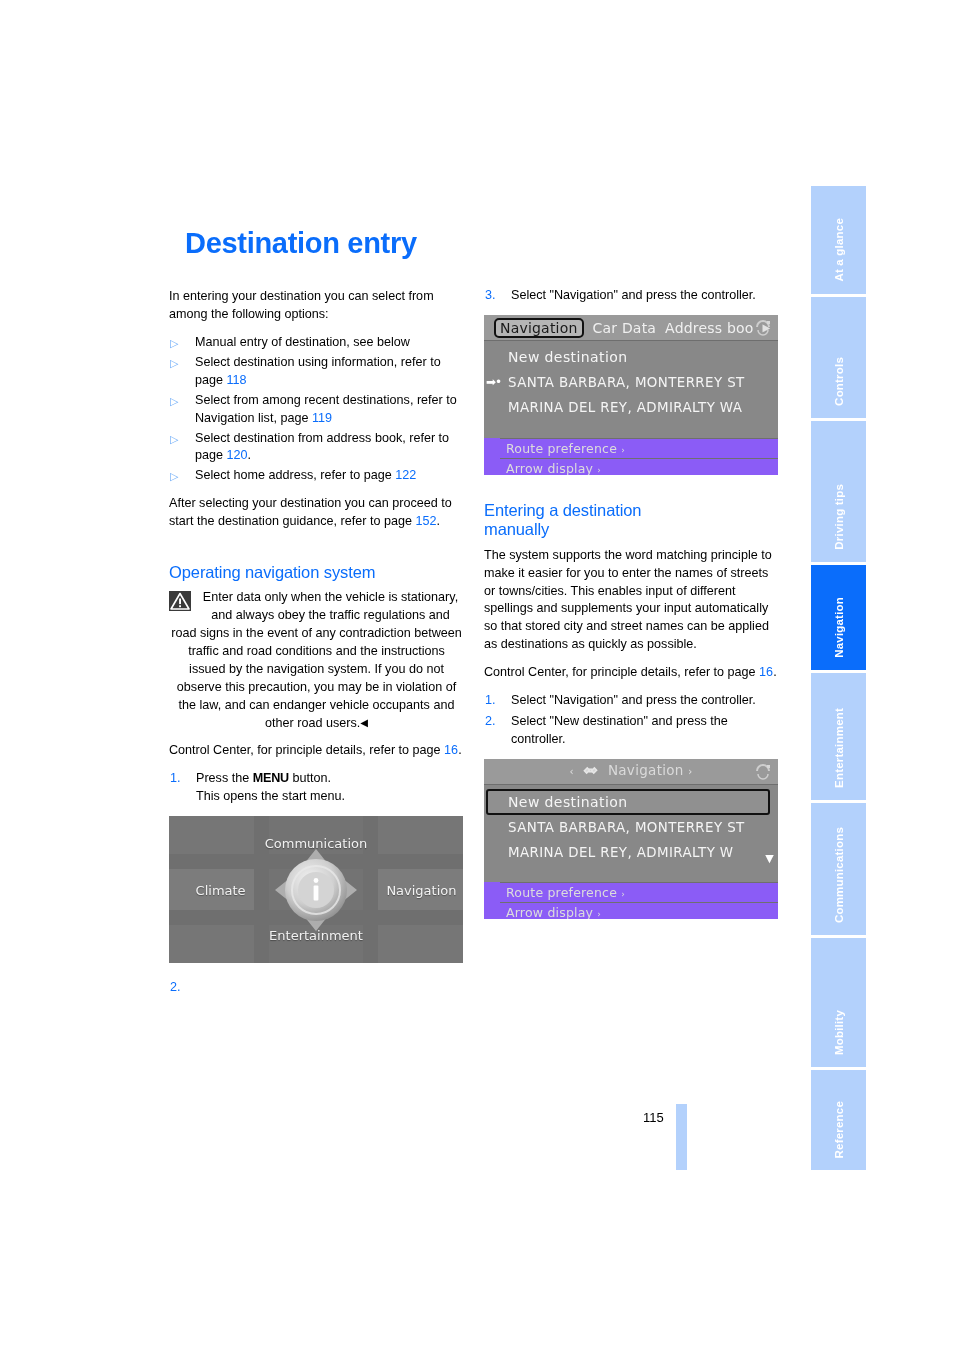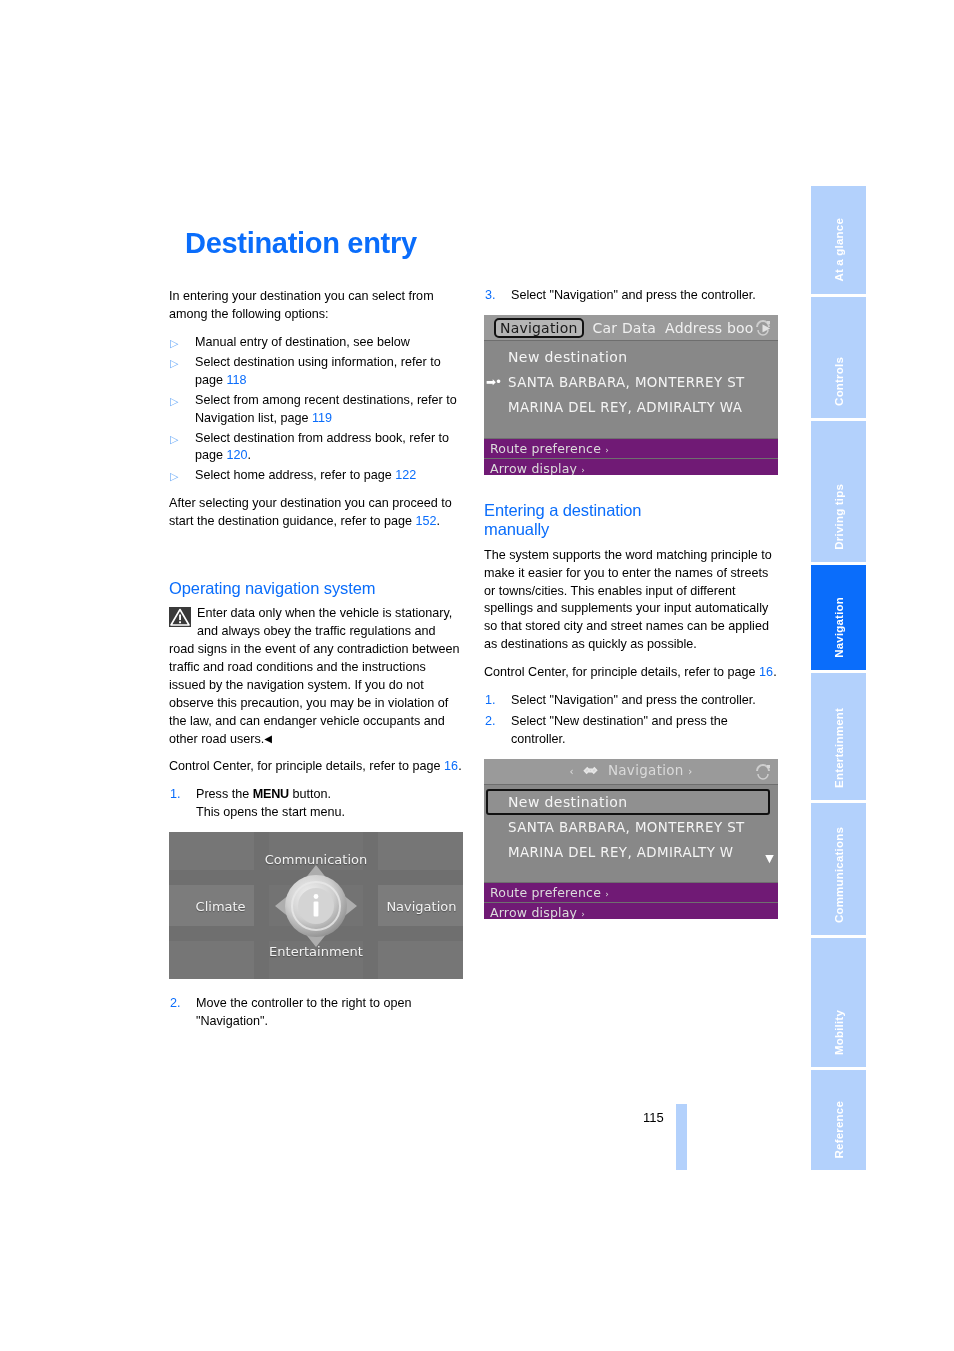"Route preference ›" .navshot .footer { background: #701a75 -> #8b5cf6; padding-left: none -> 16px }
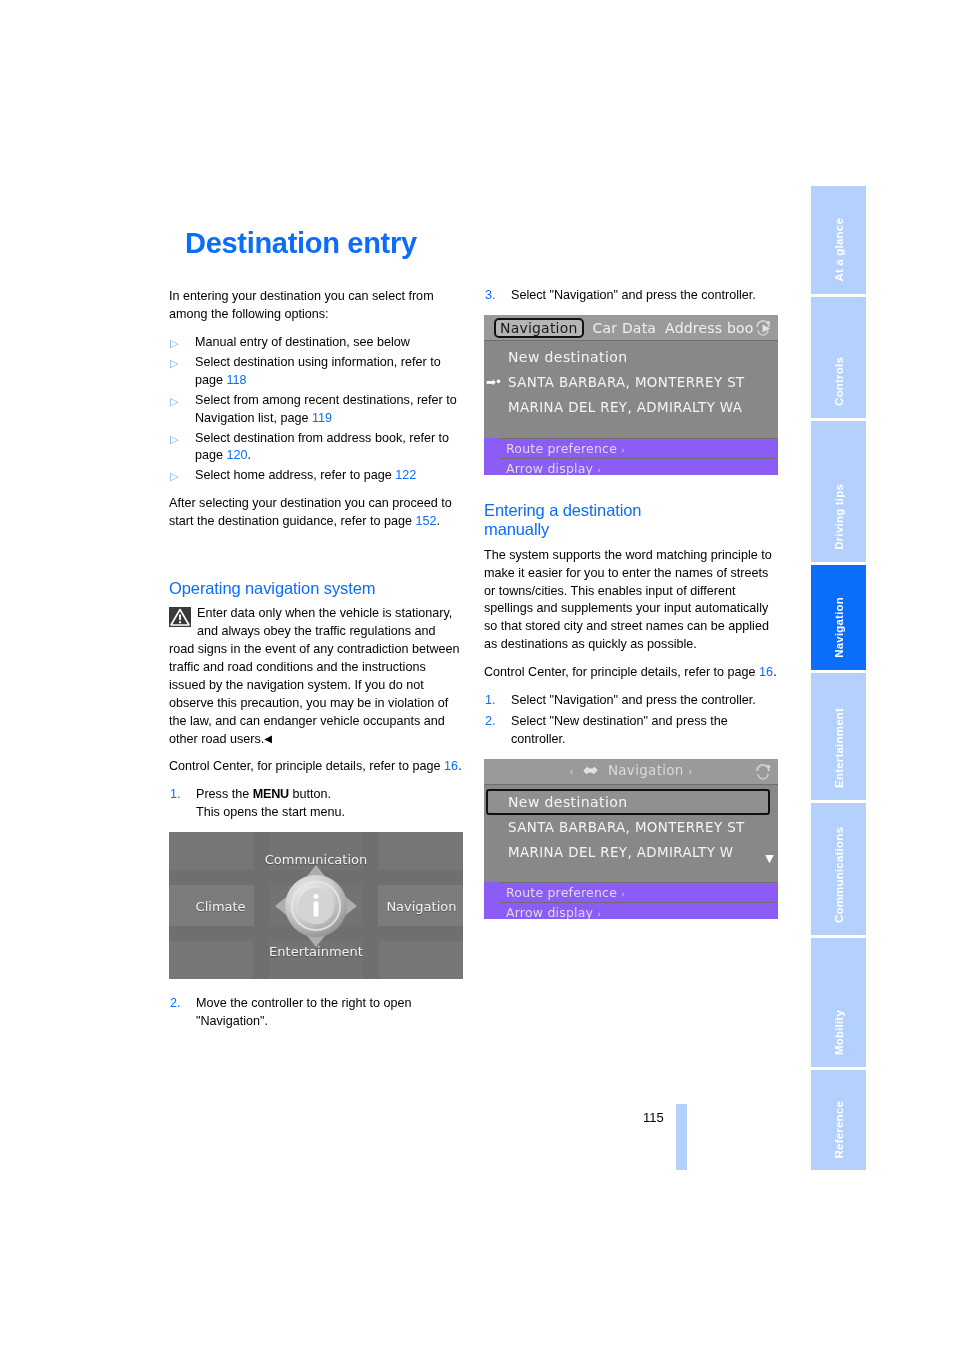"Operating navigation system" h2.sec-title { margin-top: 48px -> 32px }
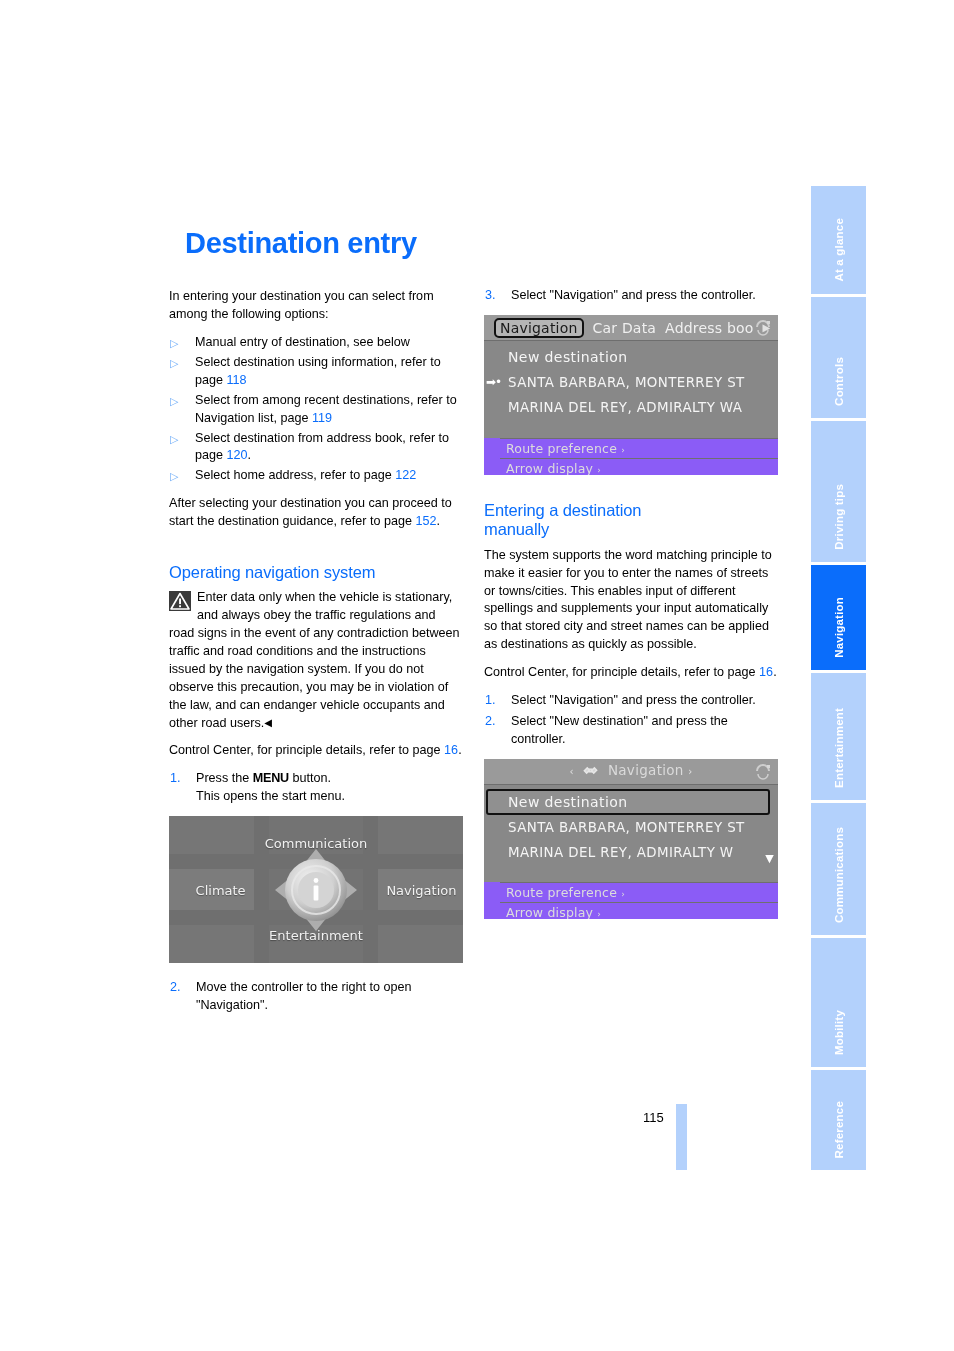"Enter data only when the" .warn-block { text-align: none -> center }
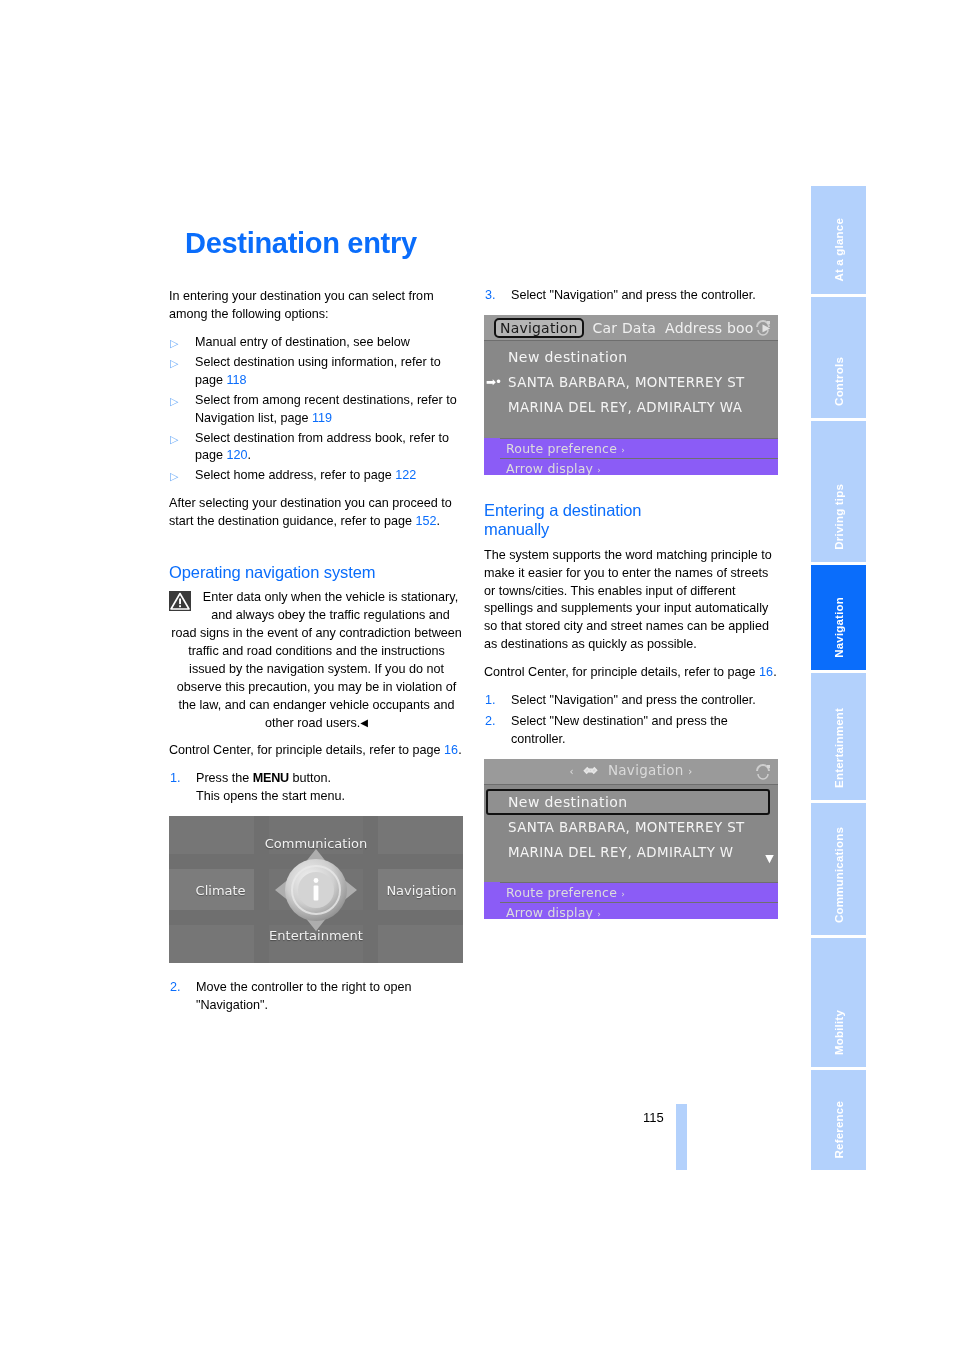"Move the controller to the" span { html: <span>Move the controller to the right to open "Navigation".</span> -> none }
